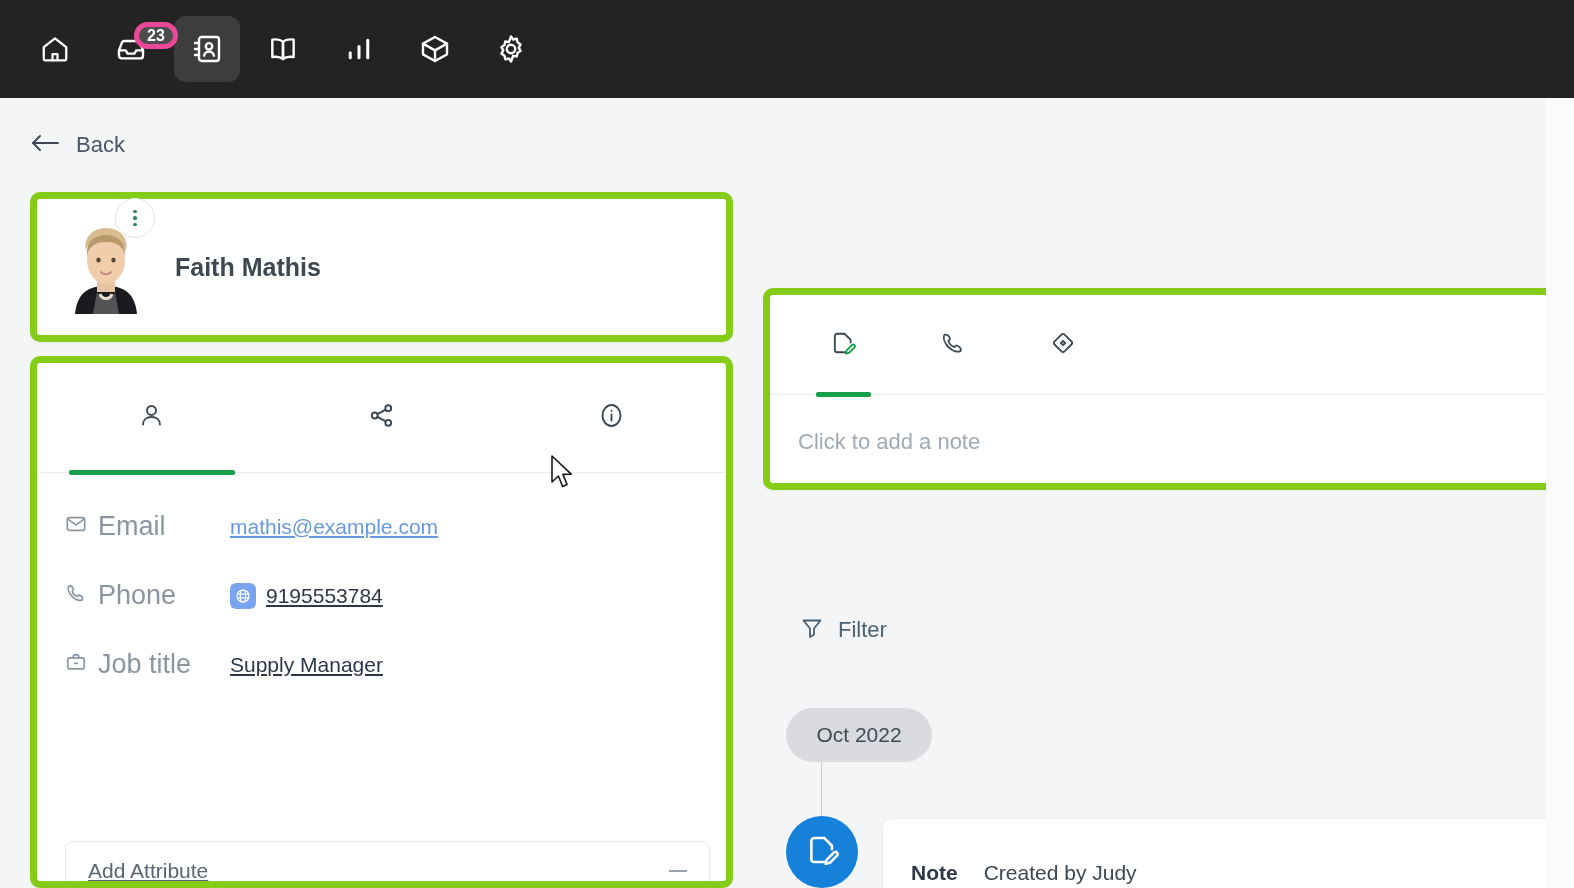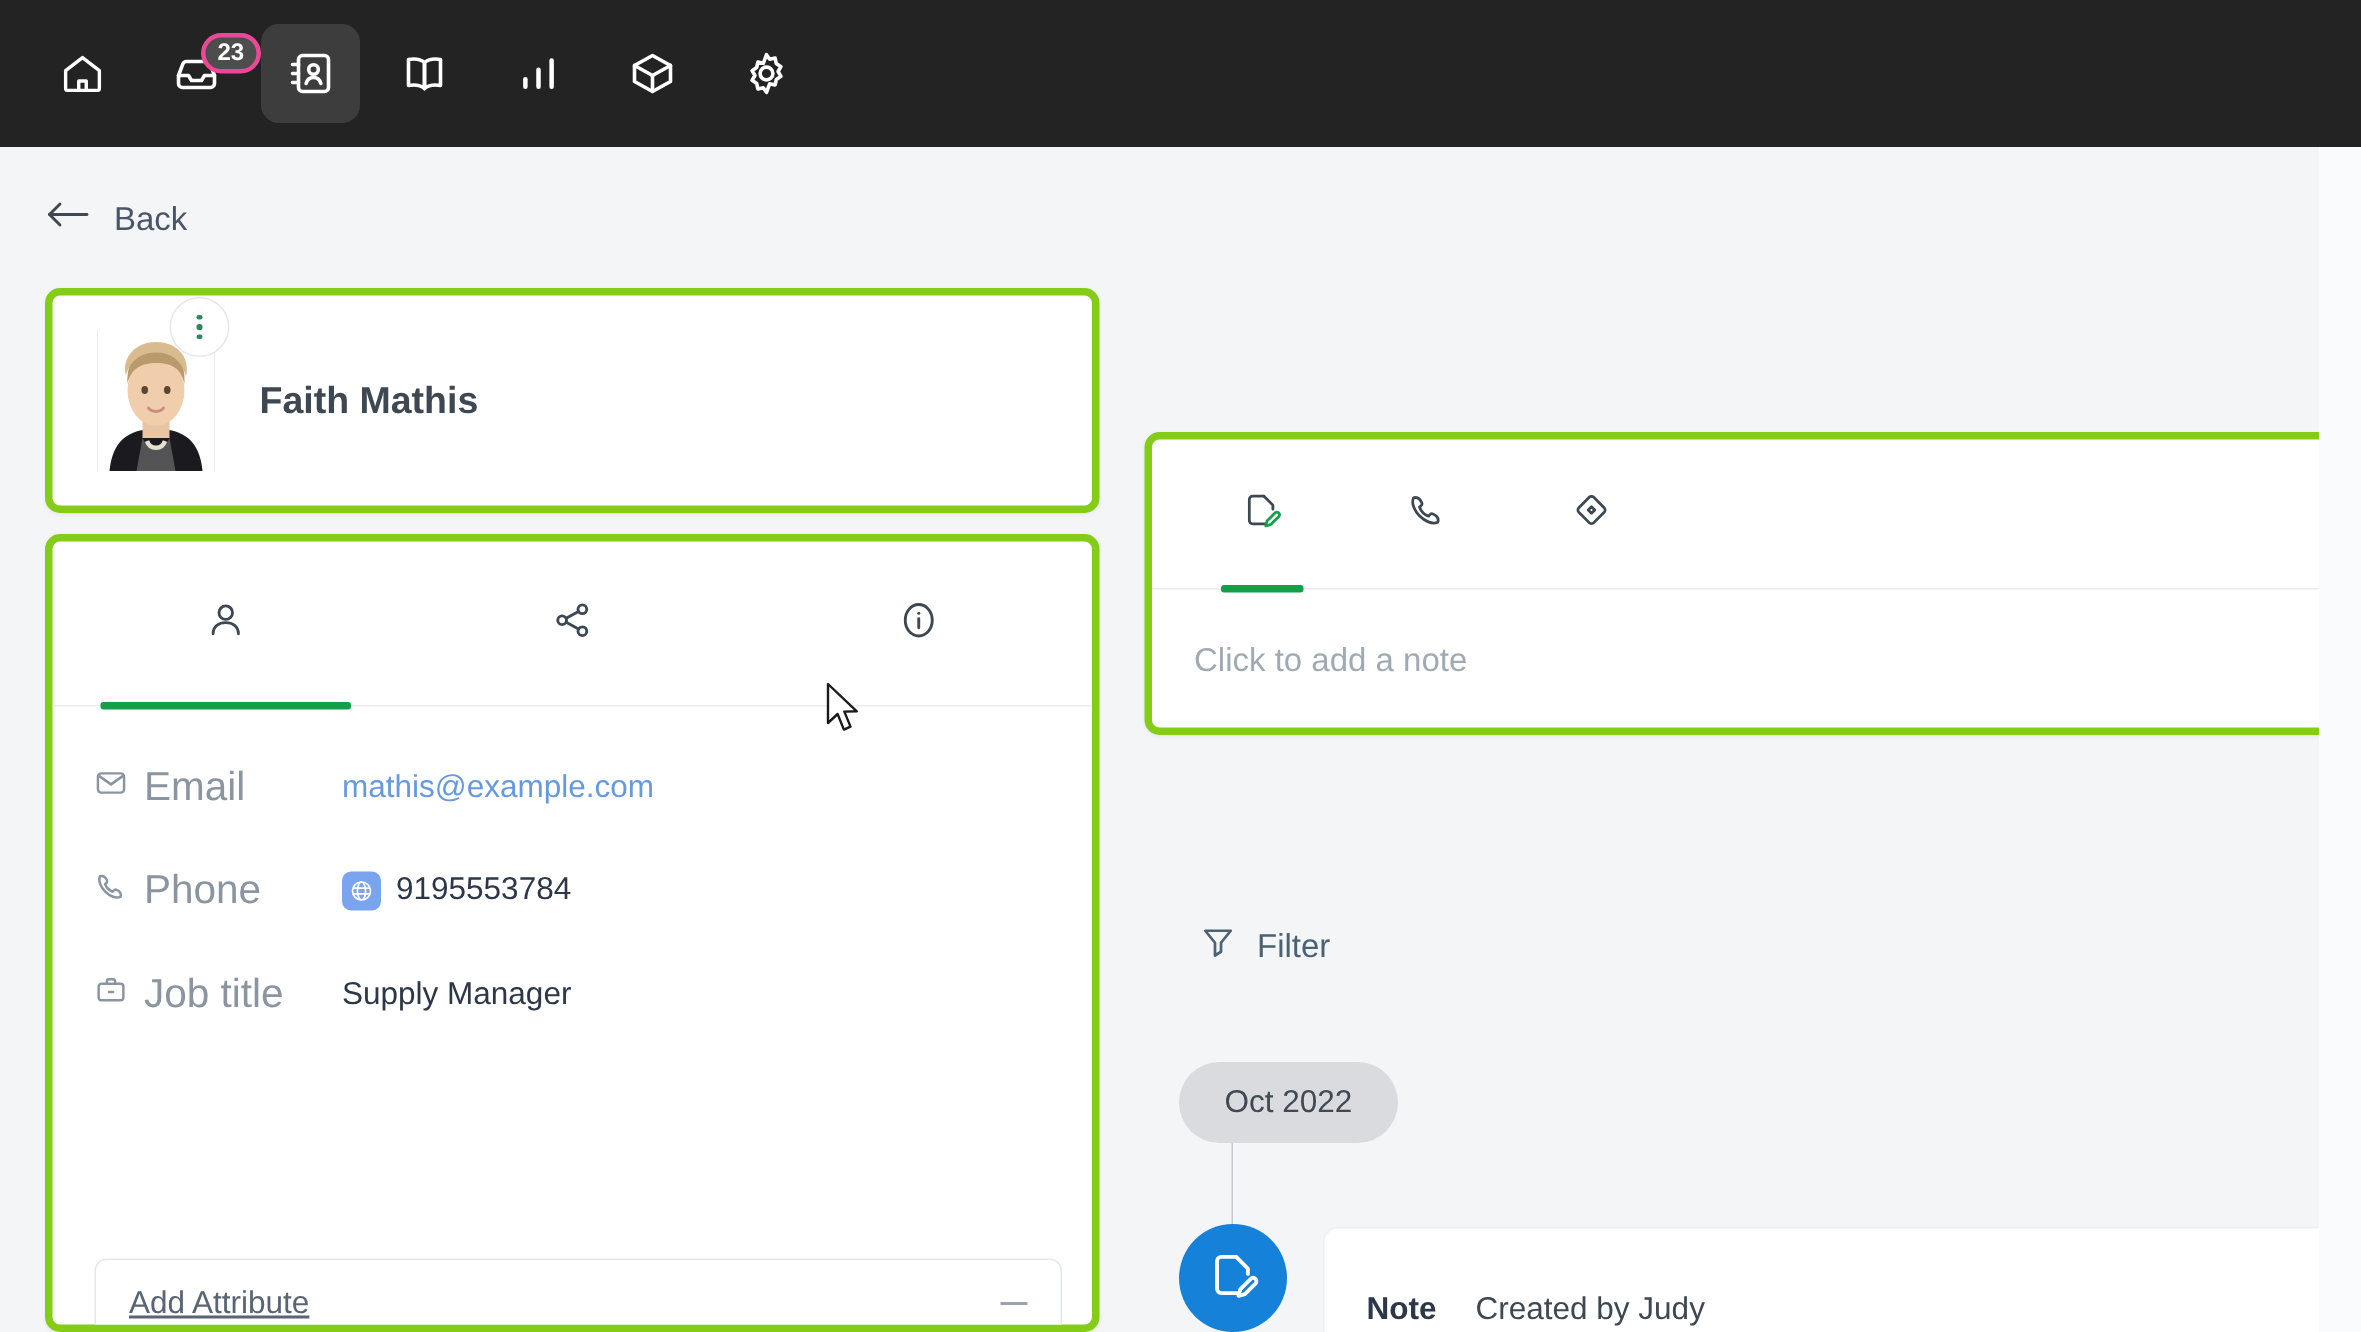"23" .badge { border: 3px solid #ec4899 -> 5px solid #ec4899 }
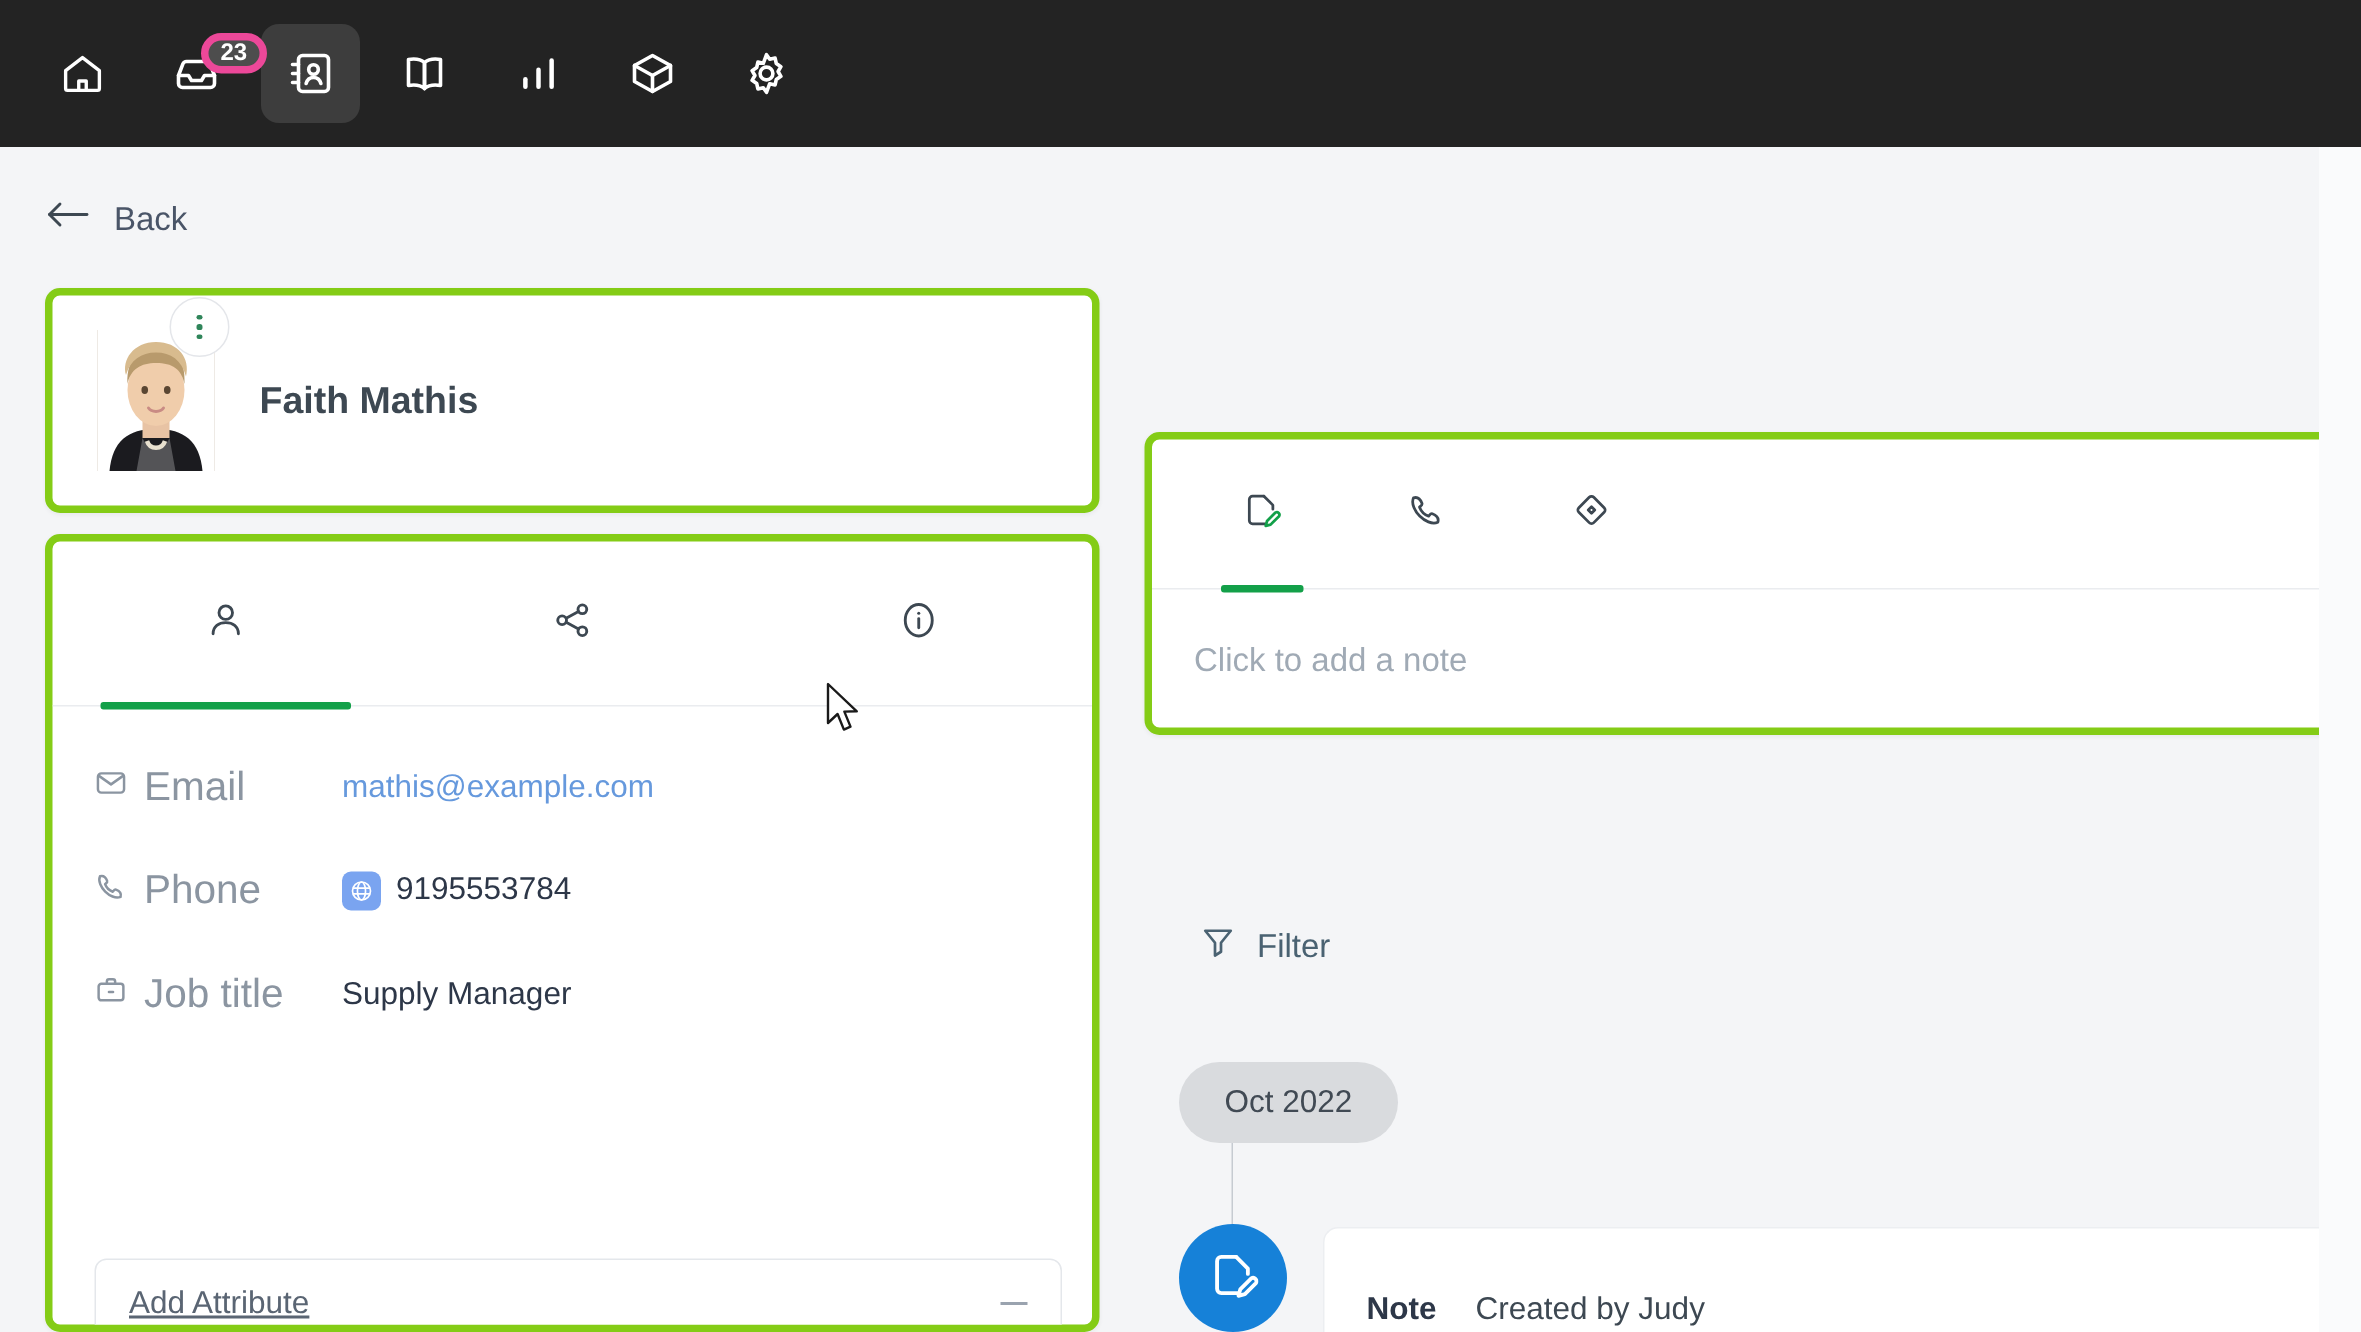"Faith Mathis" .card { border: 5px solid #84cc16 -> 7px solid #84cc16 }
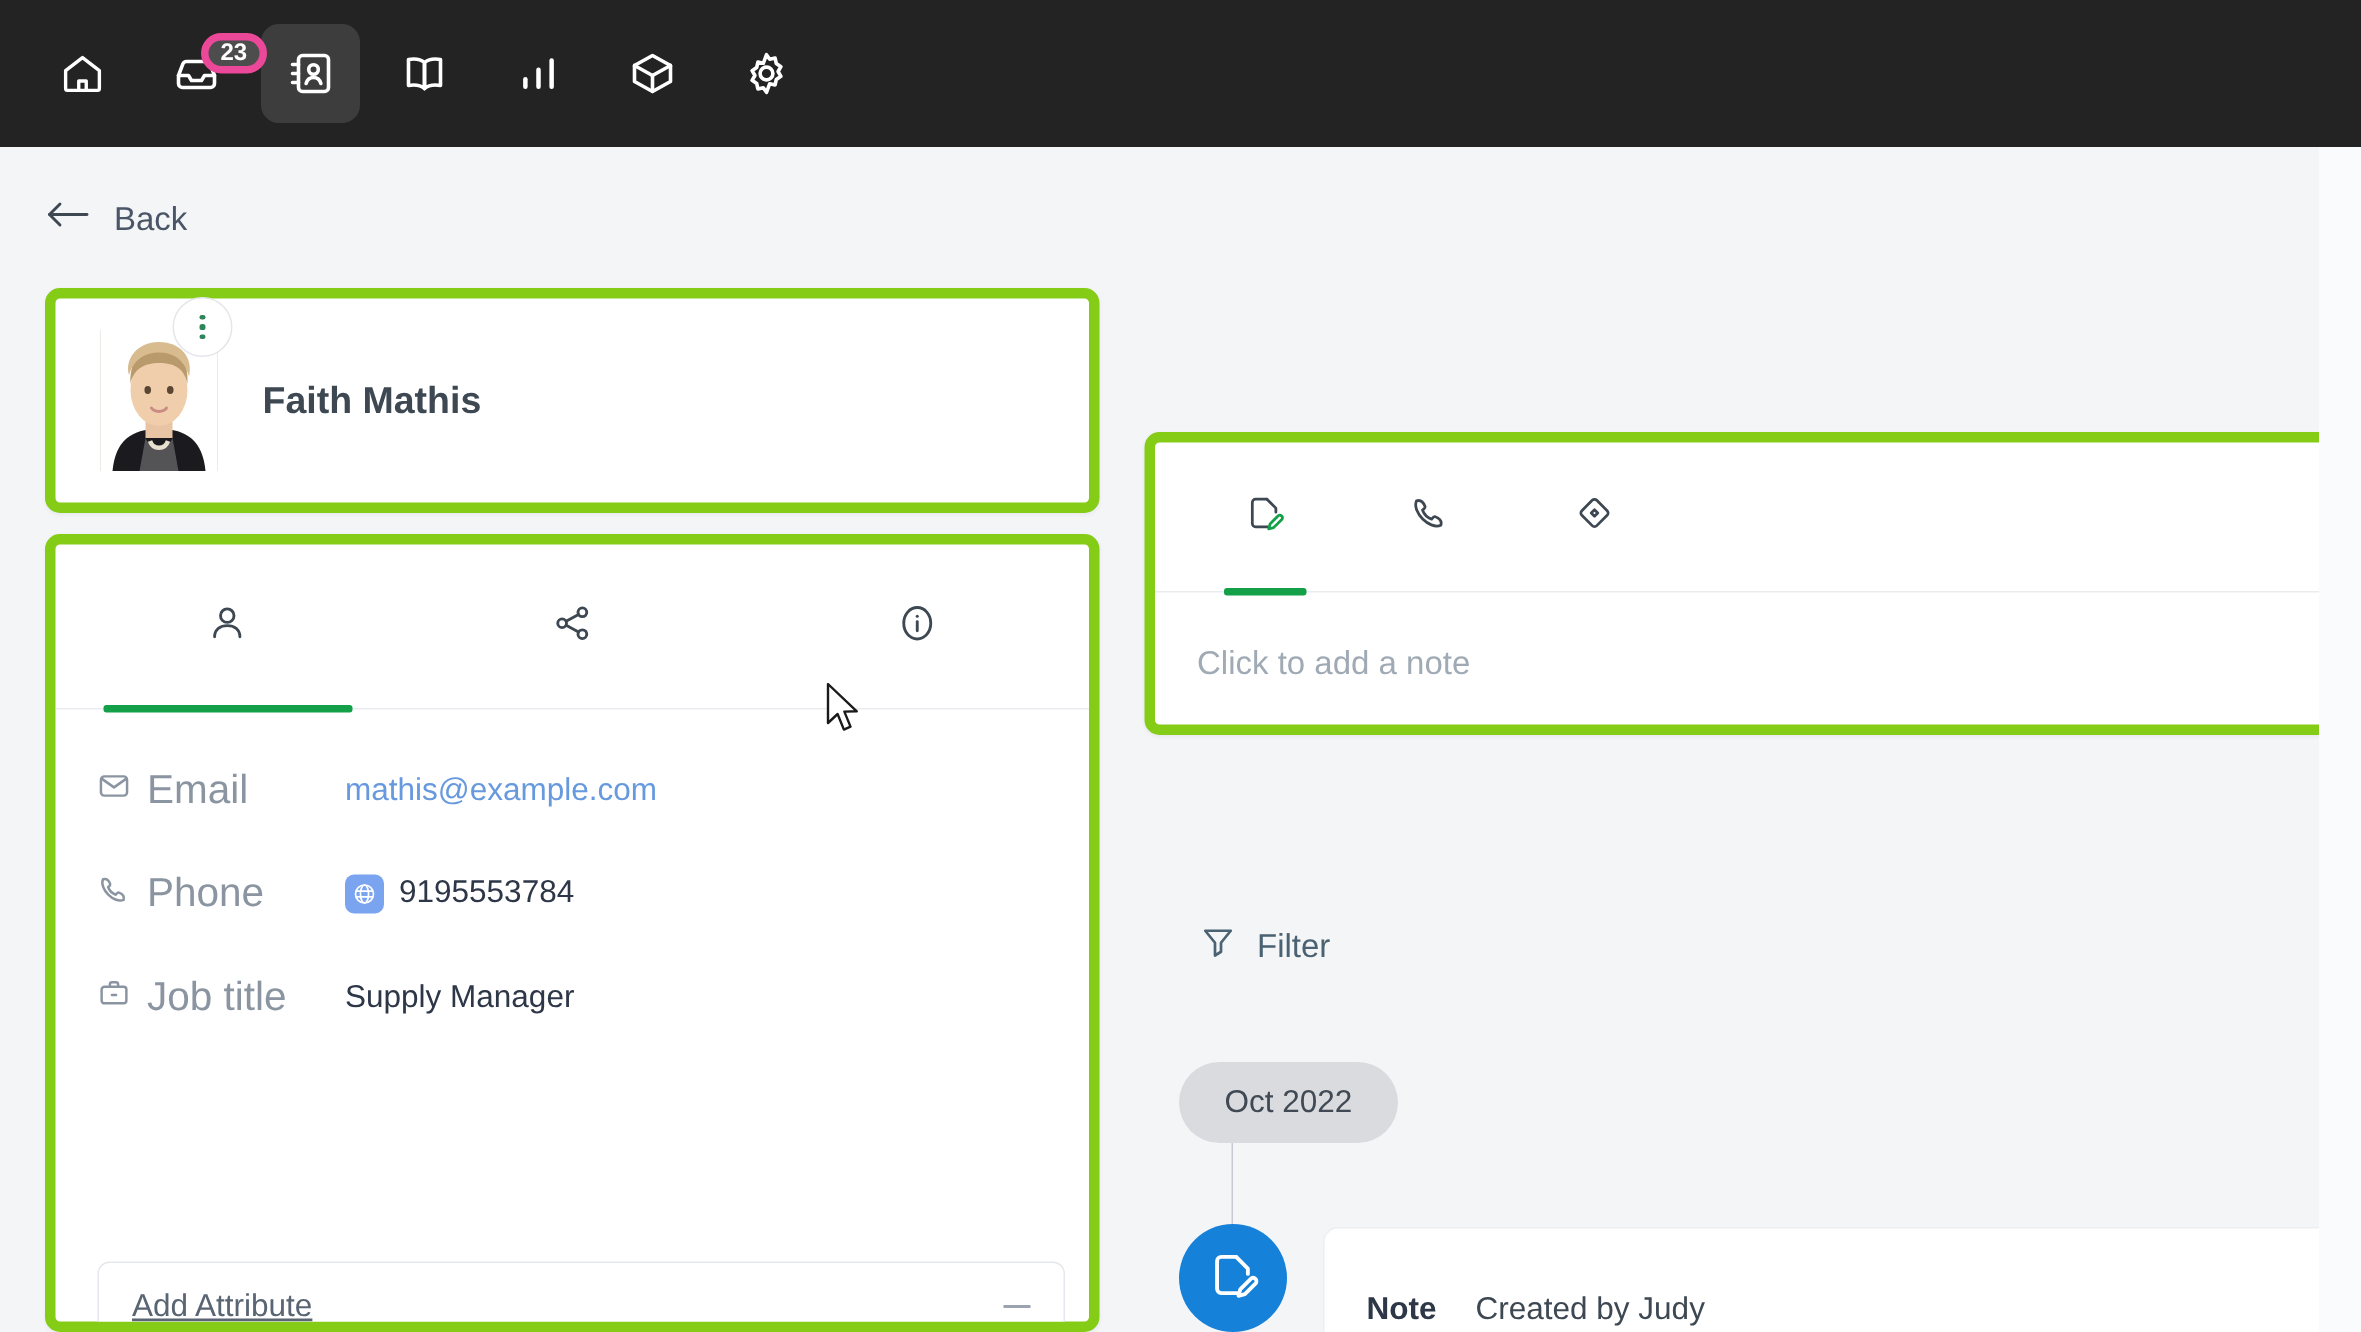"mathis@example.com" .attr-val { align-items: flex-start -> center; text-decoration: none -> underline }
